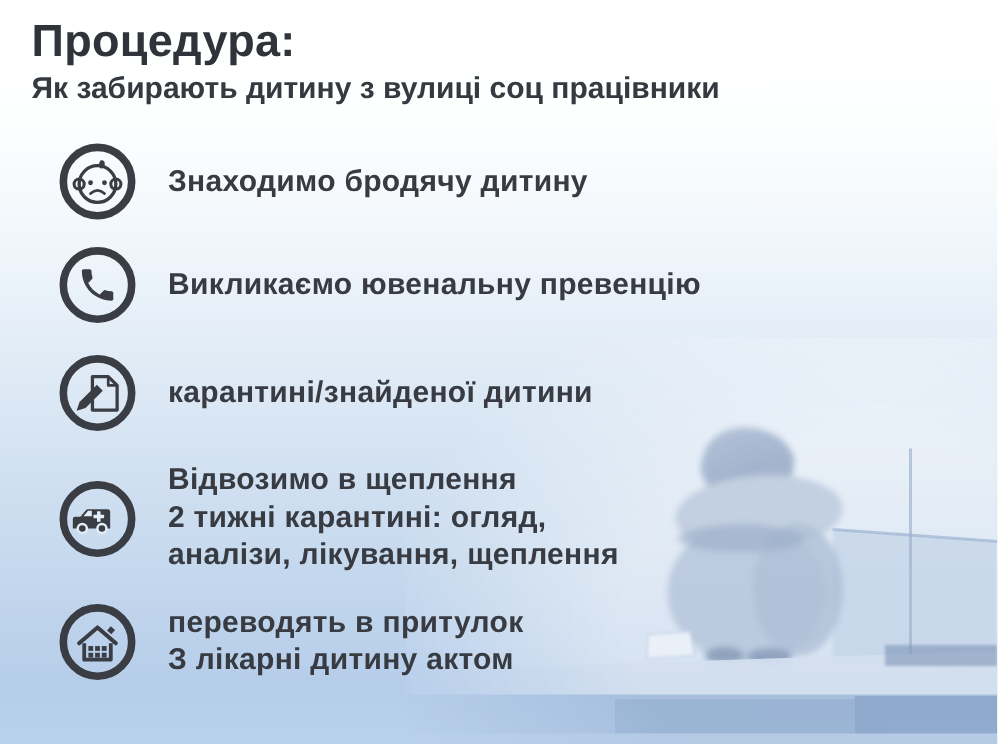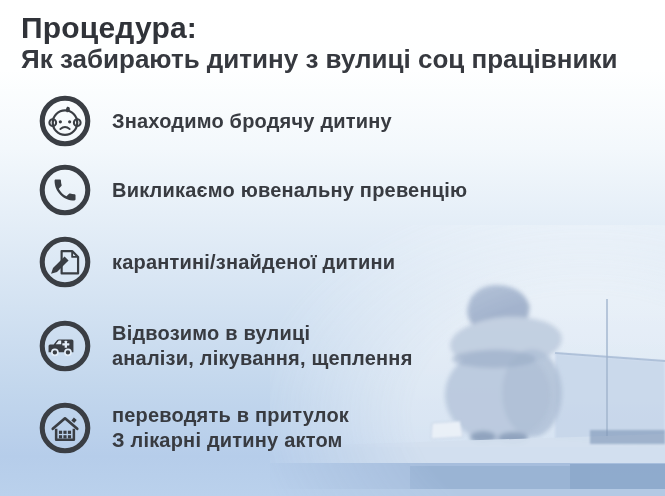"Як забирають дитину з вулиці" .subtitle { font-size: 26px -> 20px }
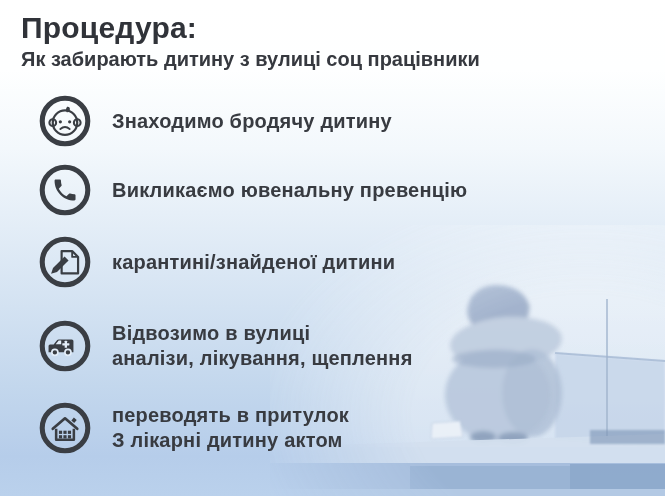"Відвозимо в вулиці" span { text: вулиці -> щеплення }
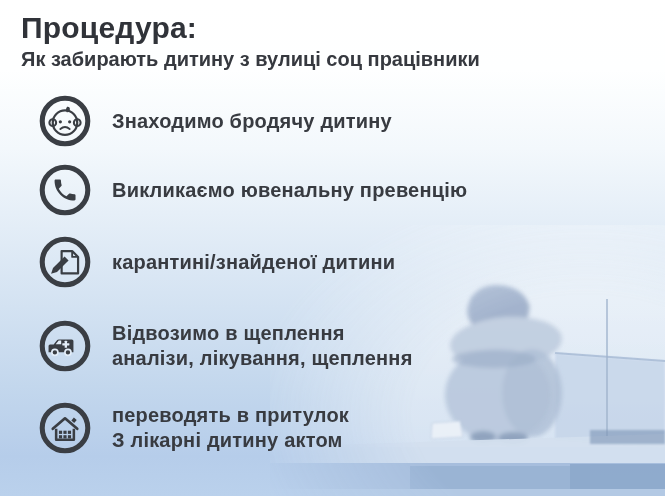"2 тижні карантині: огляд," span { html: none -> <span>2 тижні карантині: огляд,</span> }
